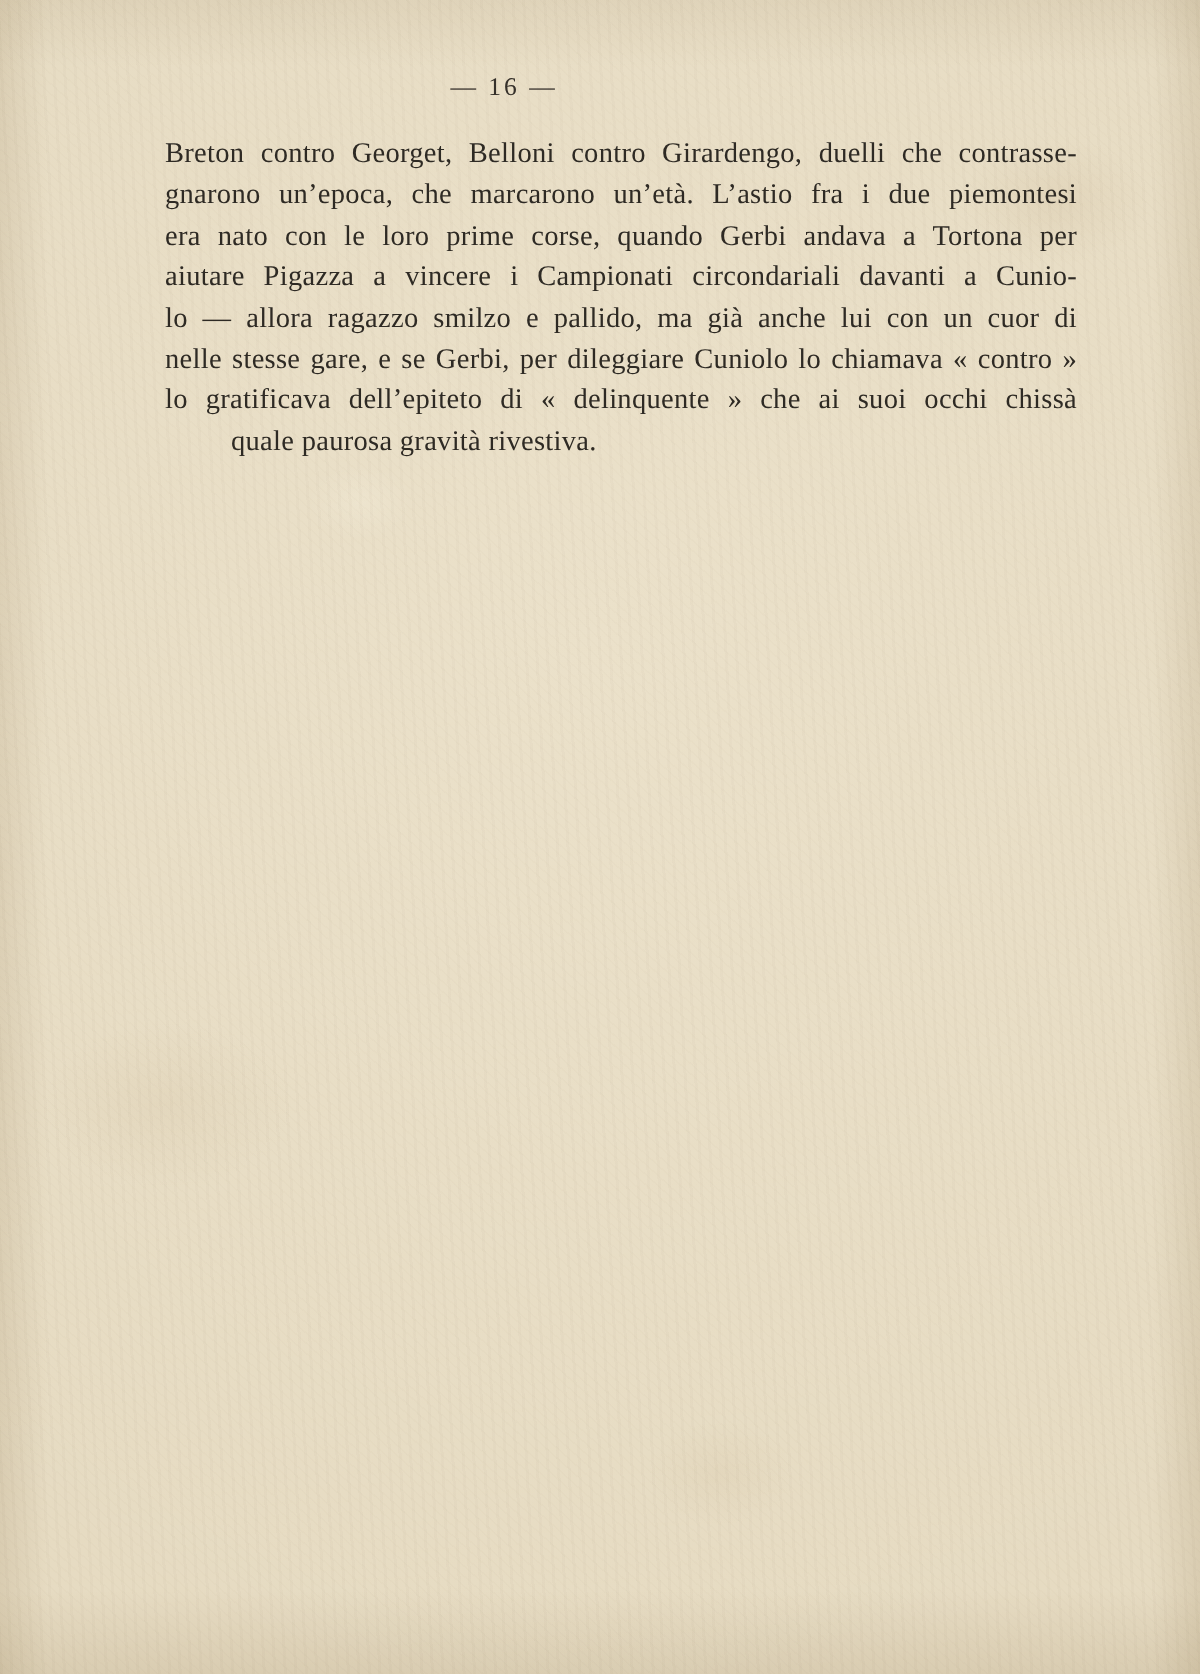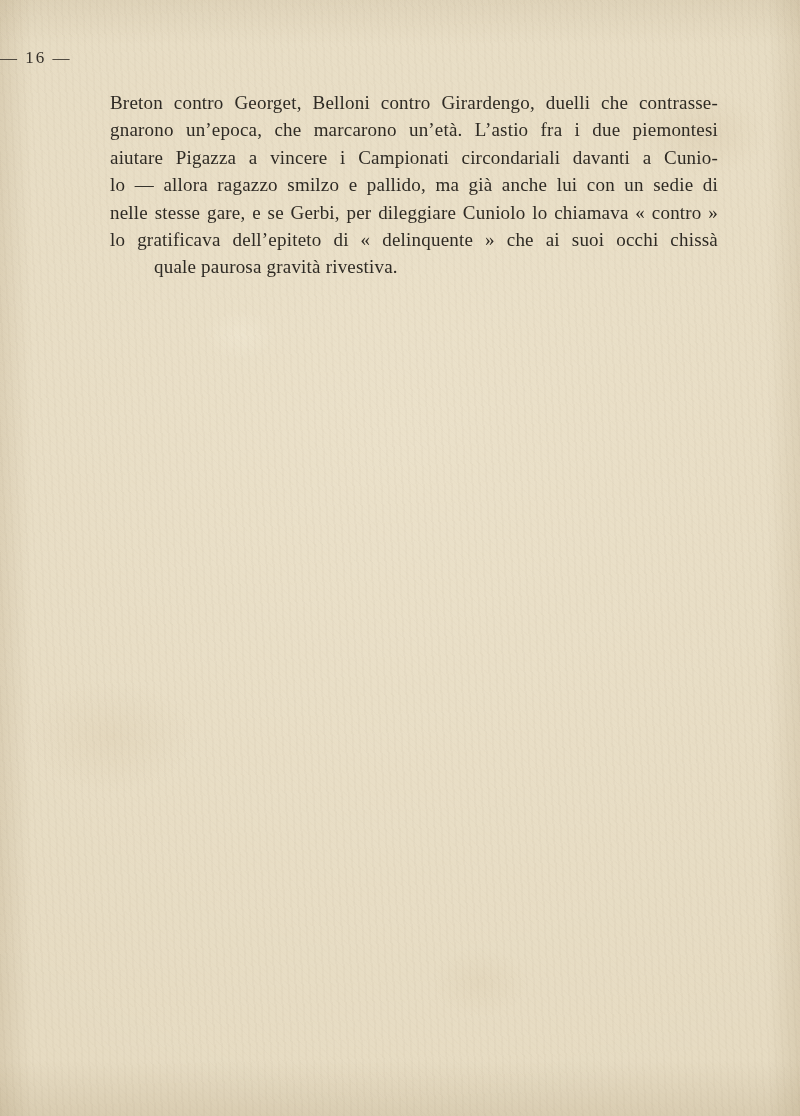"— 16 —" .page-header { text-align: left -> center }
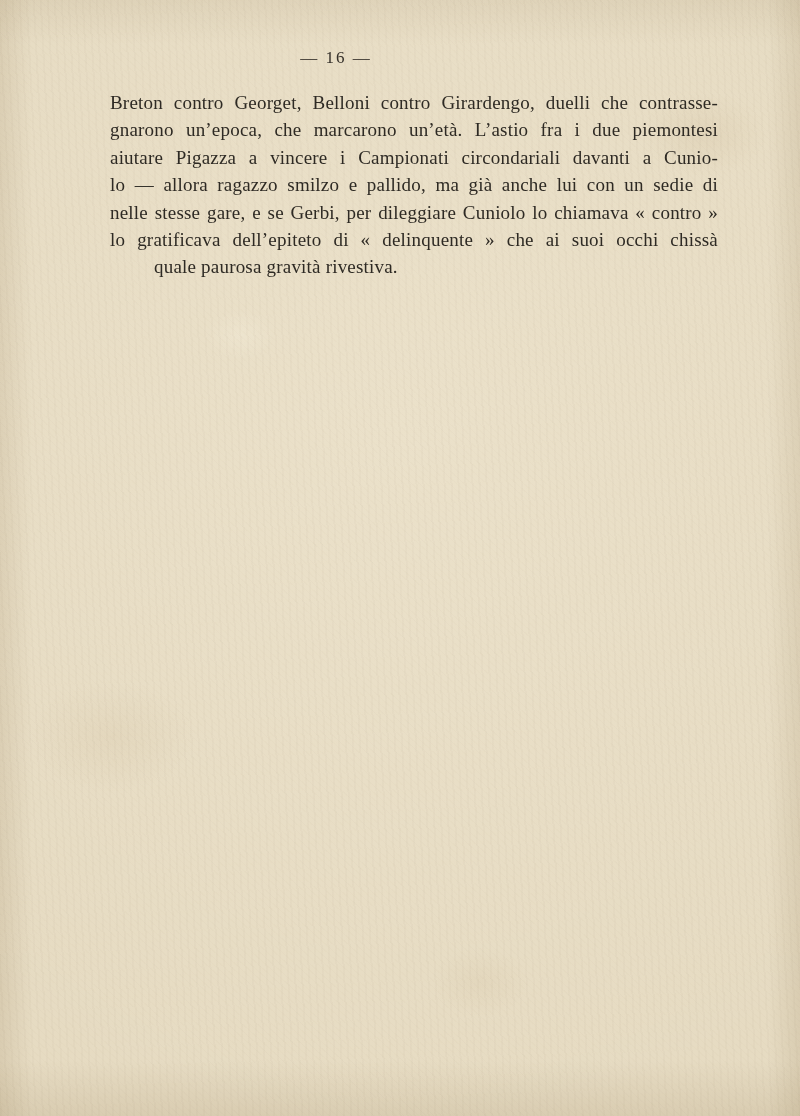"era nato con le loro" div.line { html: none -> <div>era nato con le loro prime corse, quando Gerbi andava a Tortona per</div> }
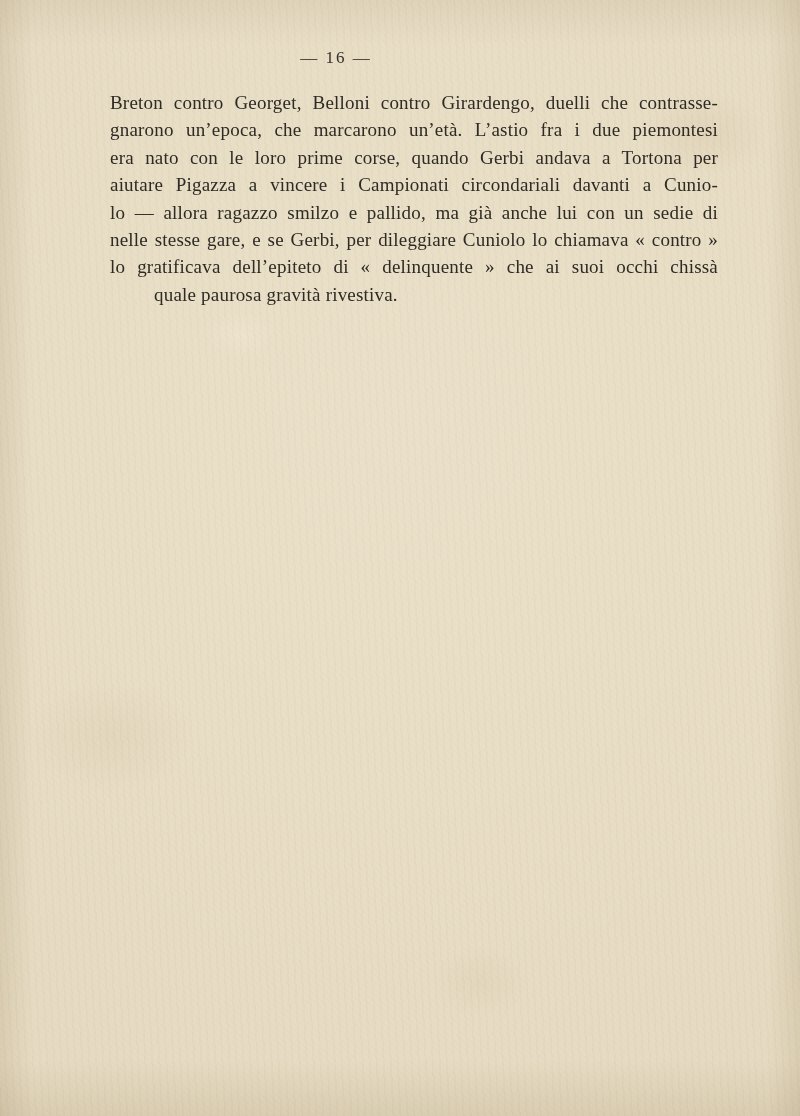"lo — allora ragazzo smilzo" div.line { text: sedie -> cuor }
